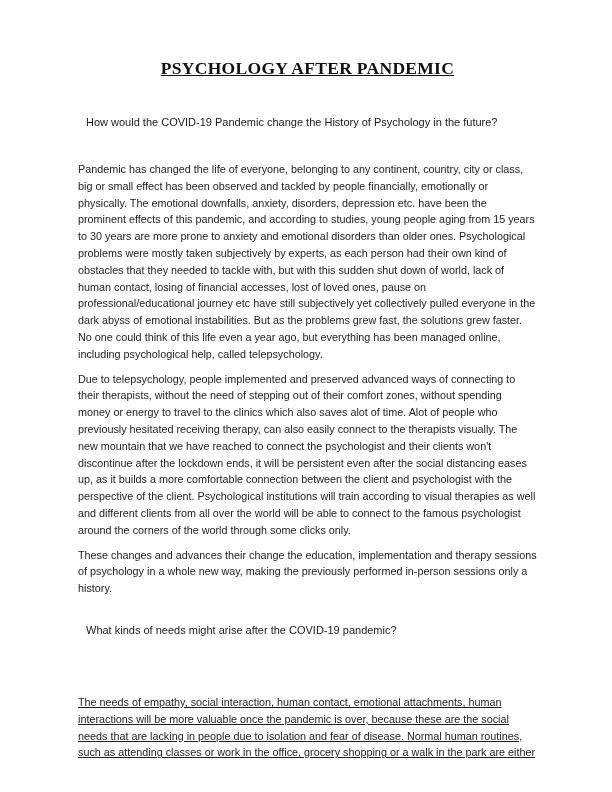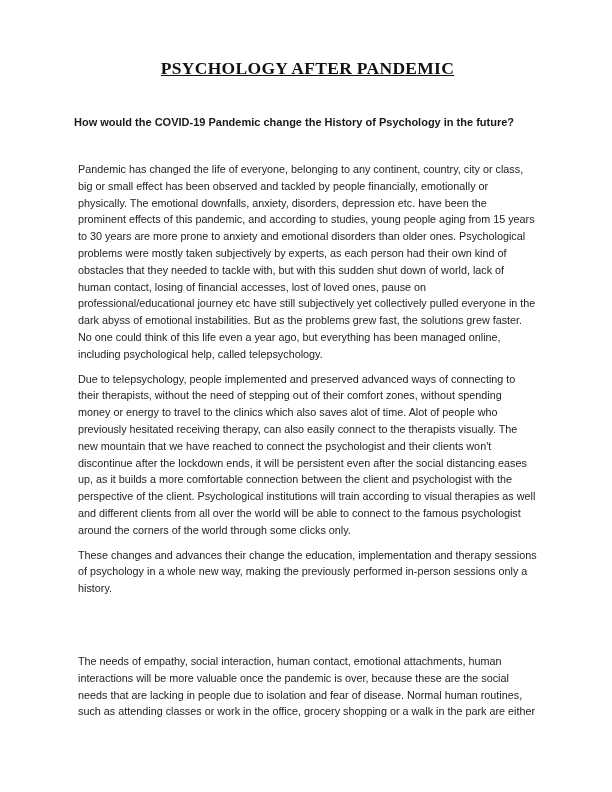"How would the COVID-19 Pandemic" .doc-heading { font-weight: bold -> normal; margin: 4px -> 16px }
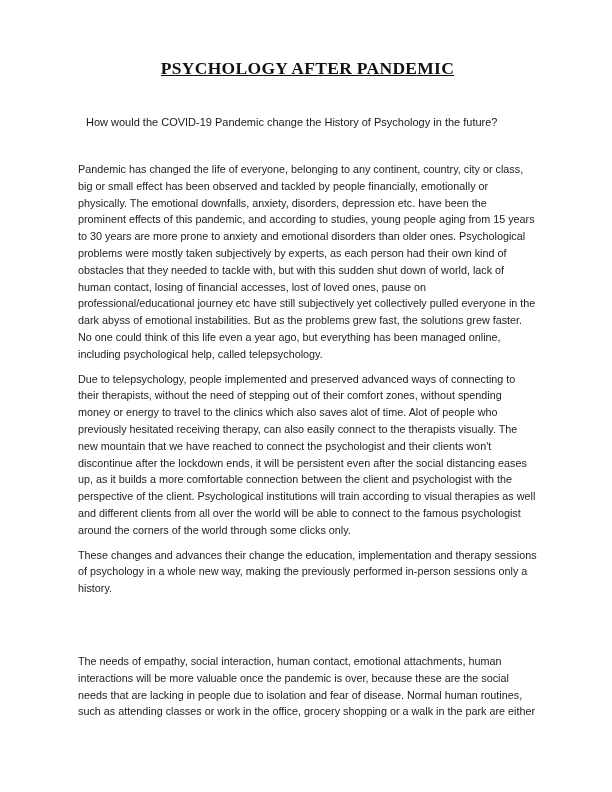"What kinds of needs might" h2.doc-heading { html: none -> <h2>What kinds of needs might arise after the COVID-19 pandemic?</h2> }
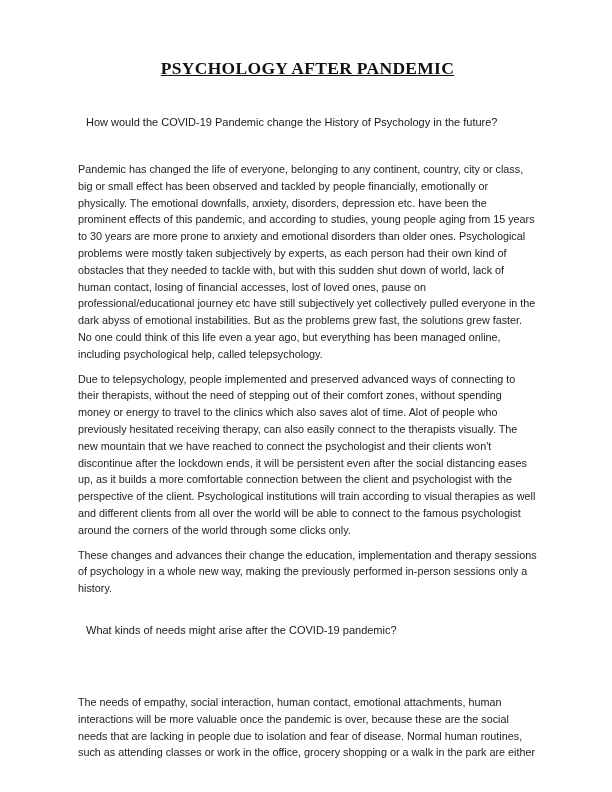"The needs of empathy, social" .body-group-2 { text-decoration: none -> underline }
